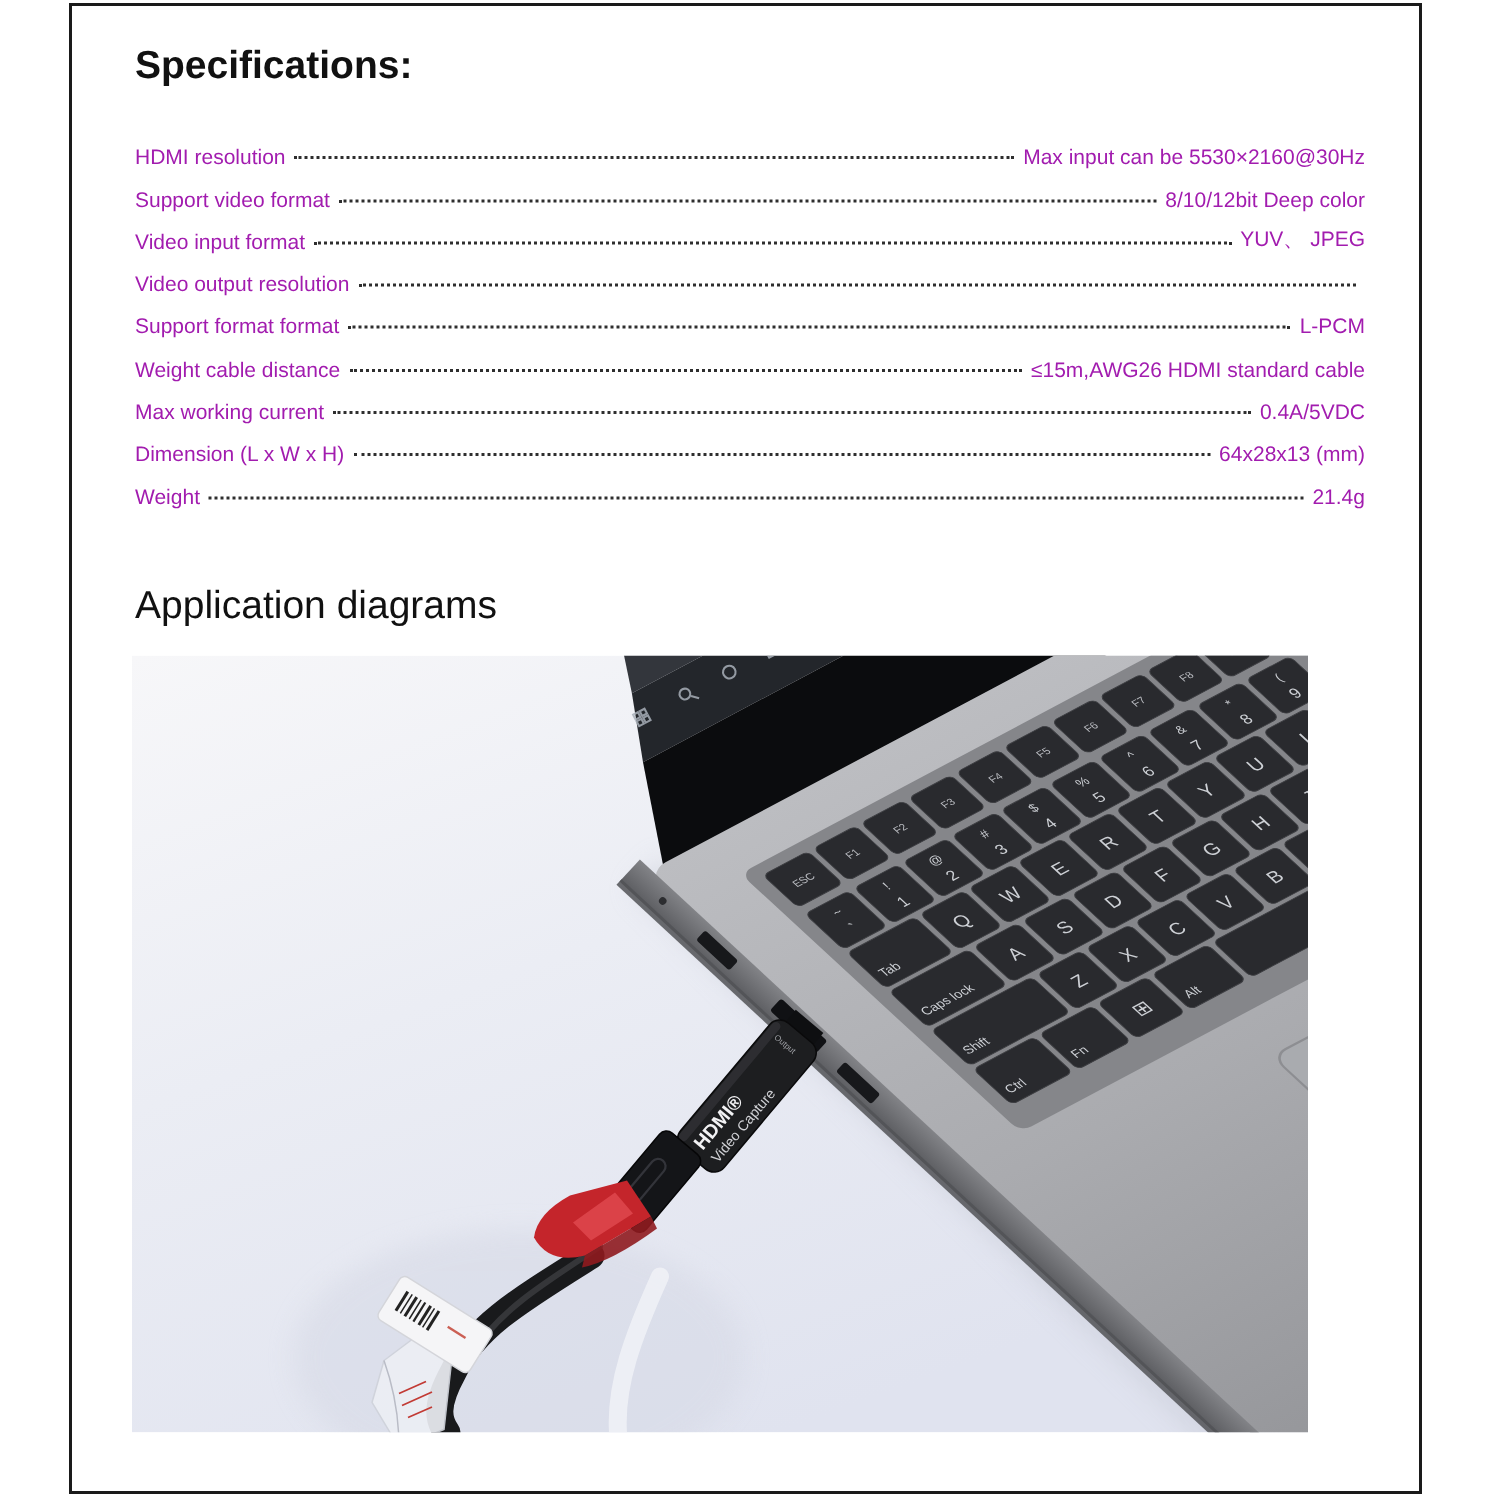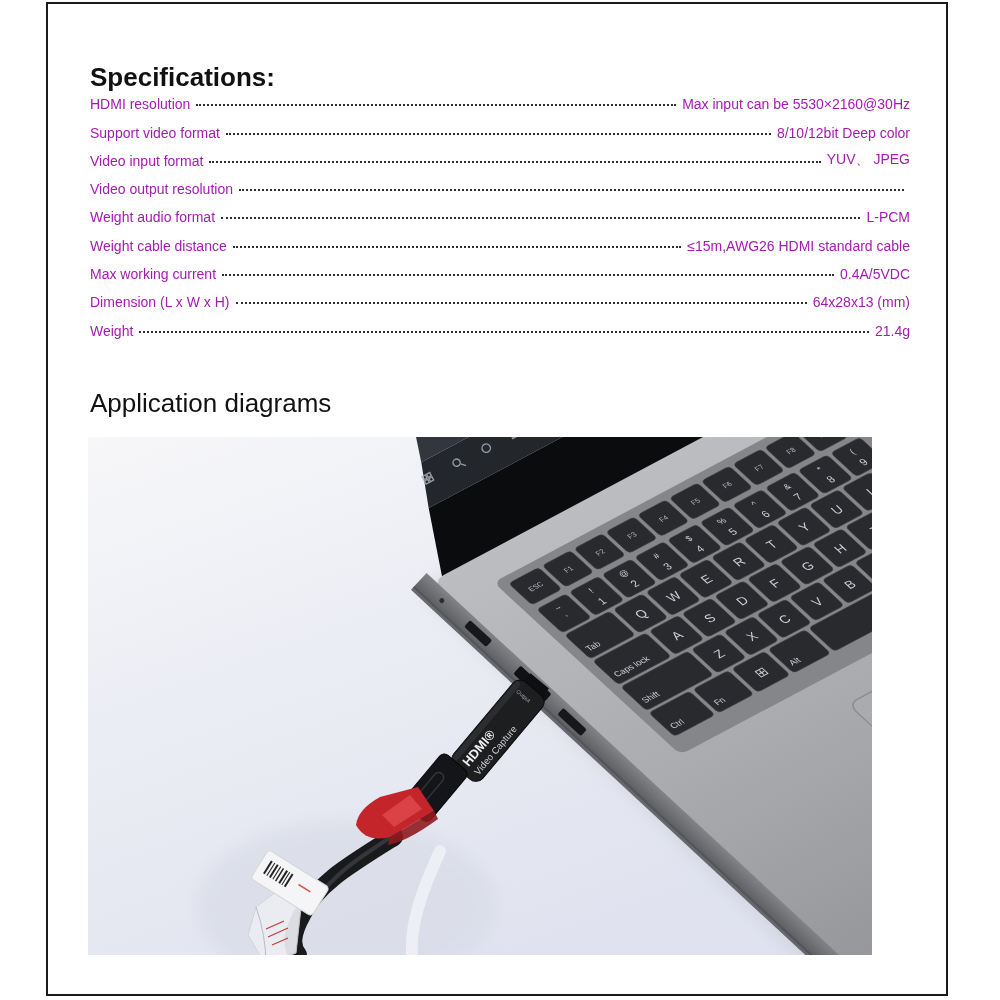"Specifications:" .h1 { margin-top: 34px -> none }
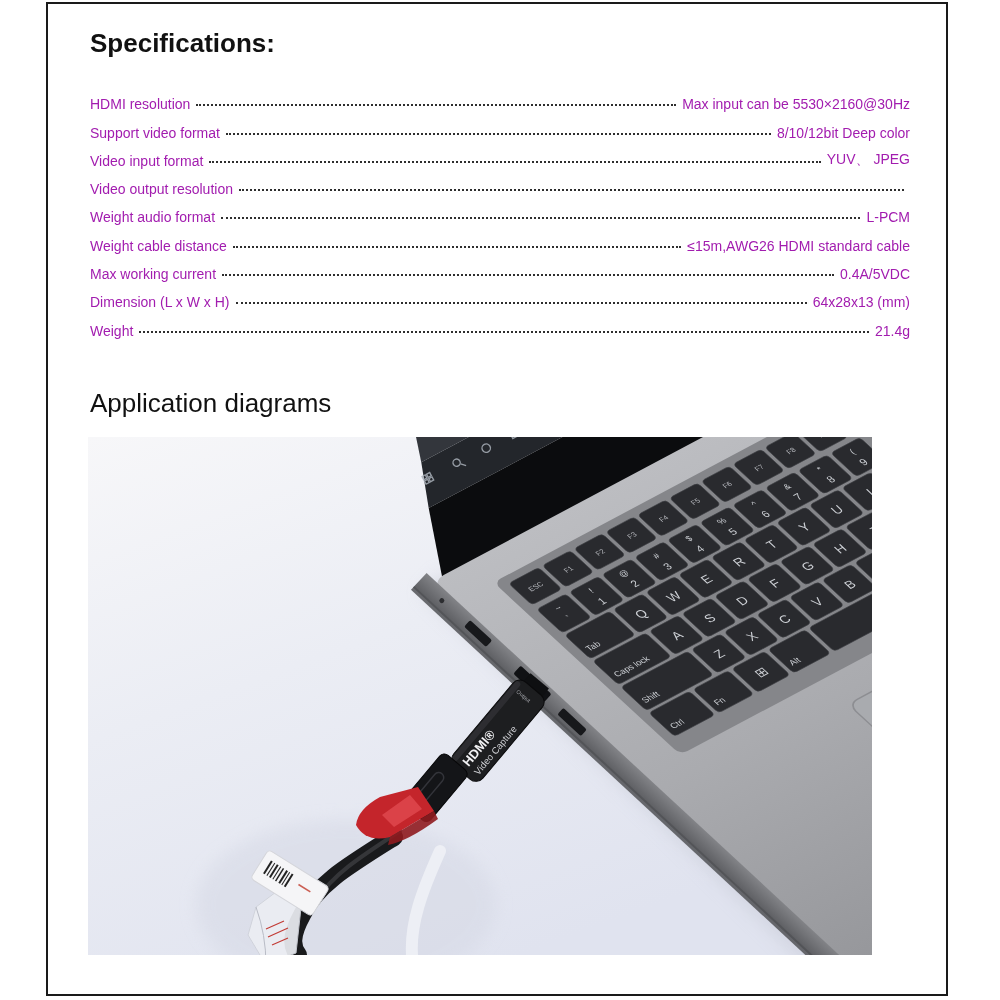"Weight audio format" span.spec-label { text: Weight audio -> Support format }
